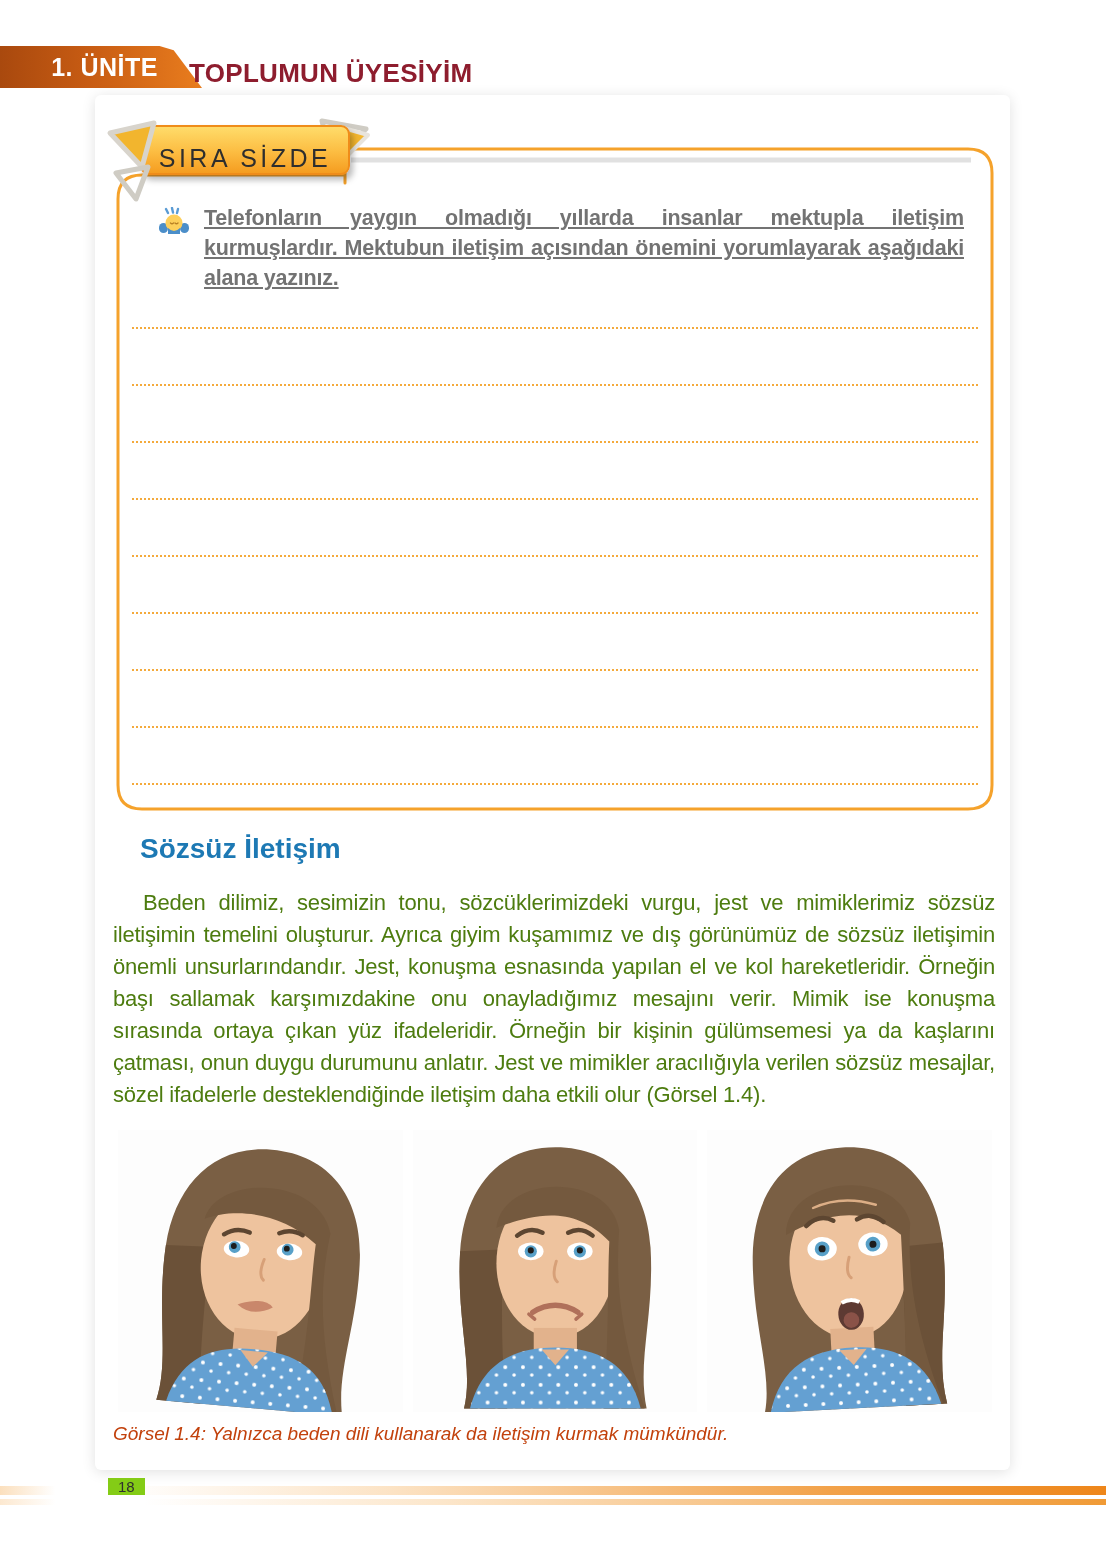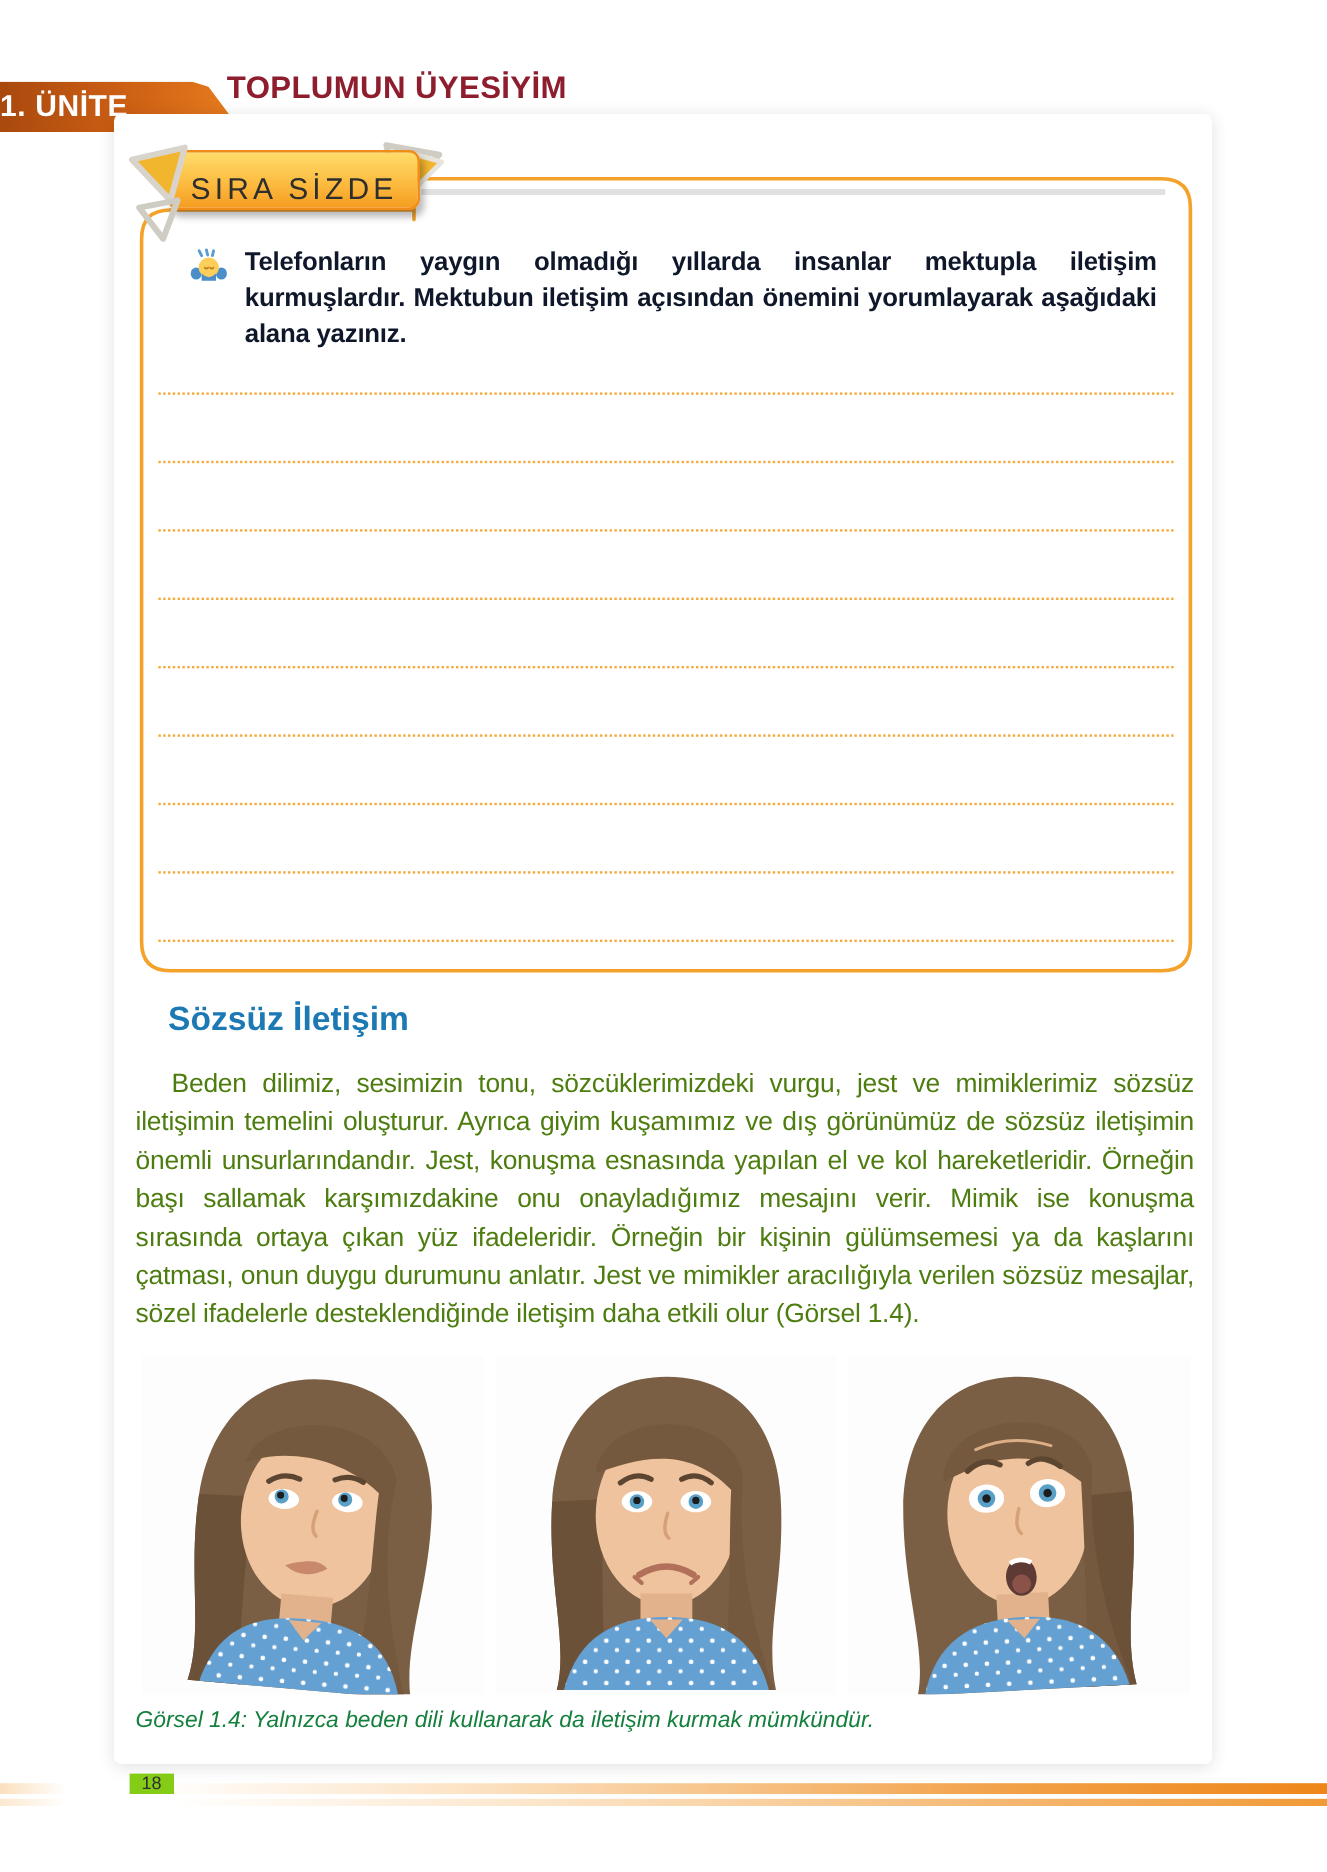"1. ÜNİTE" .unit-banner { justify-content: none -> flex-end; top: 68px -> 46px }
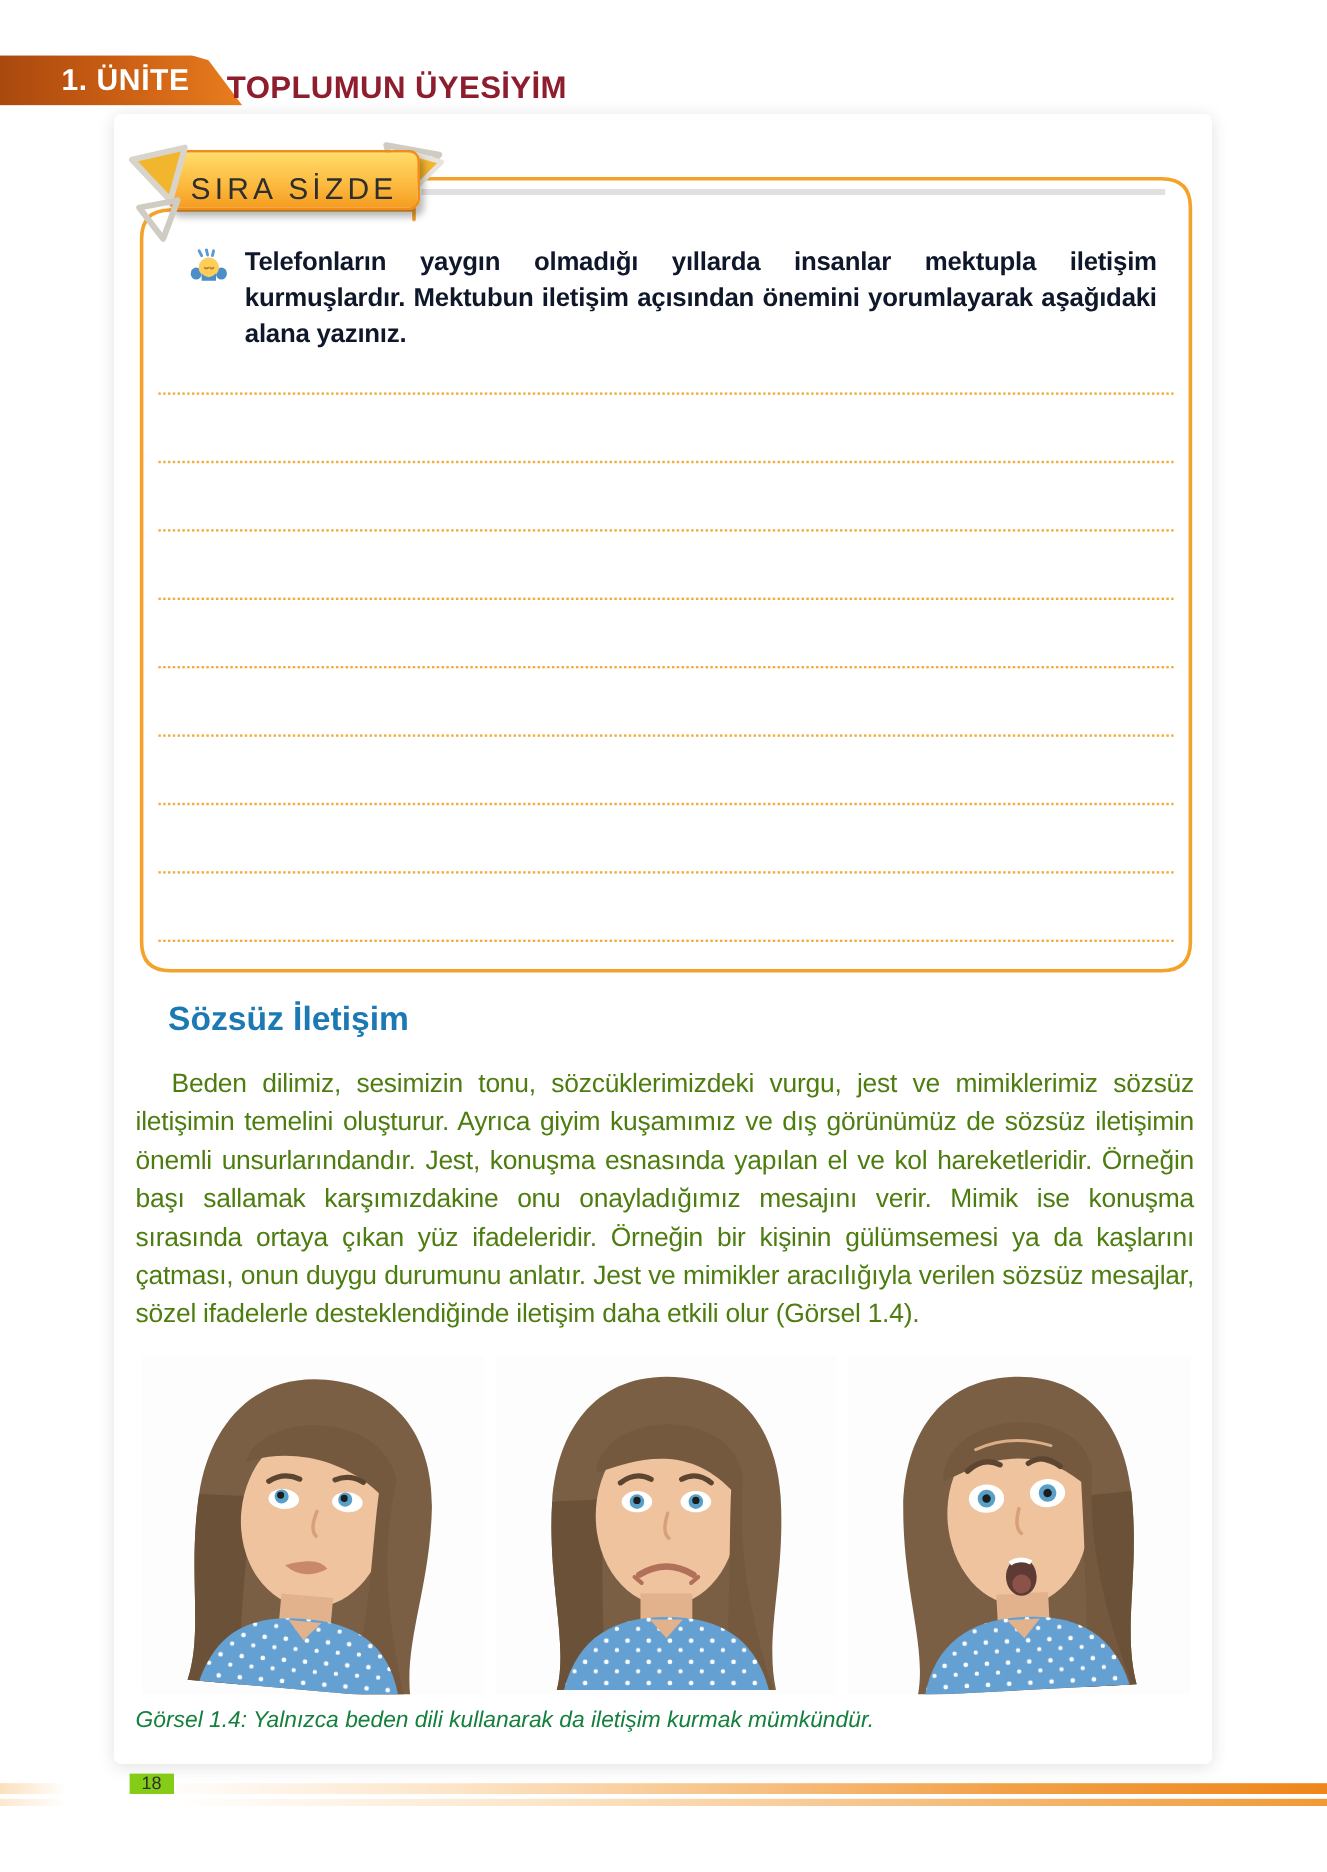"Telefonların yaygın olmadığı yıllarda" .task-text { color: #0f172a -> #737373; text-decoration: none -> underline }
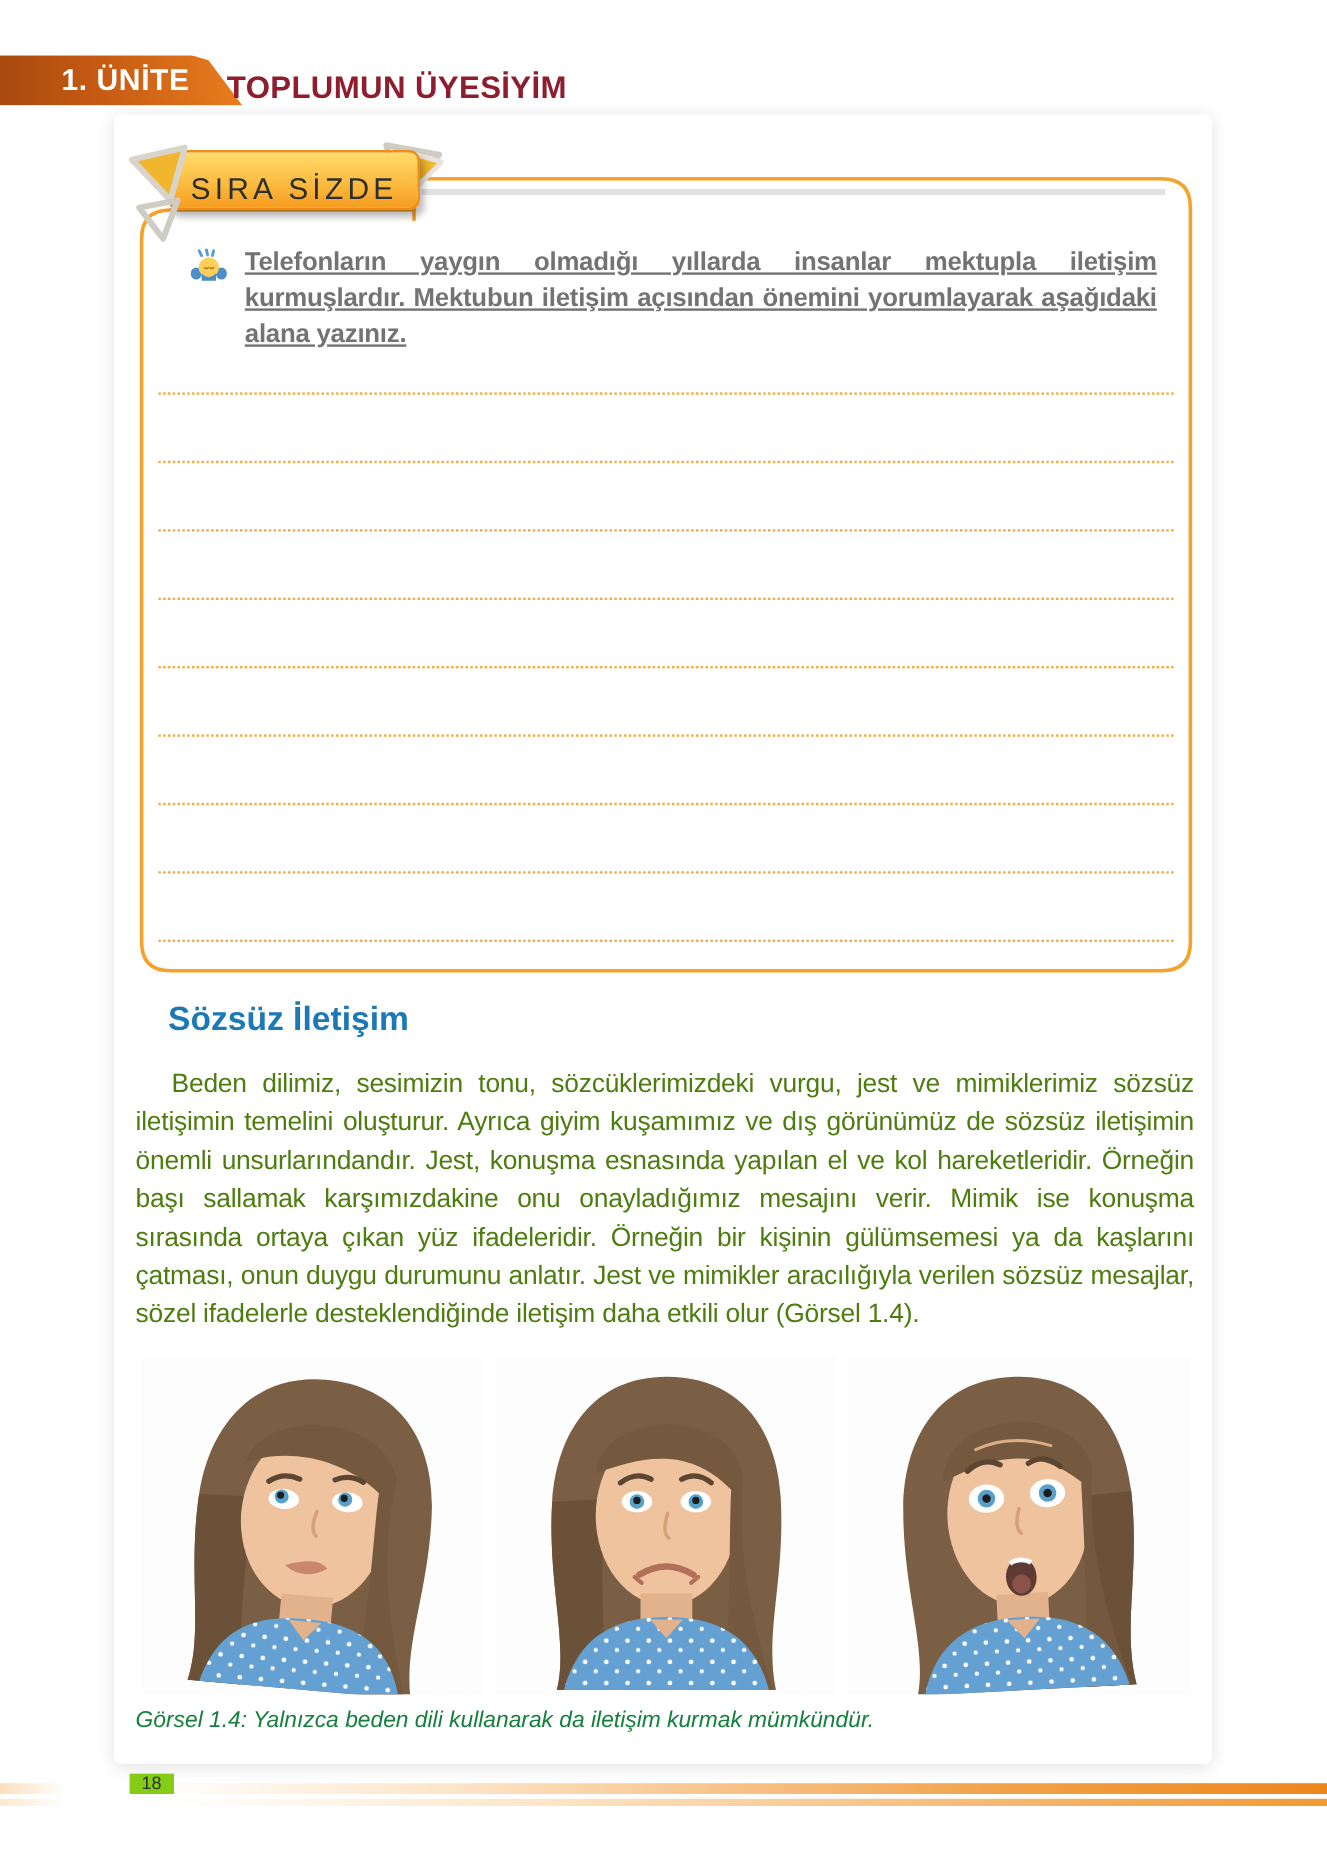"Görsel 1.4: Yalnızca beden dili" .figure-caption { color: #15803d -> #c2410c }
